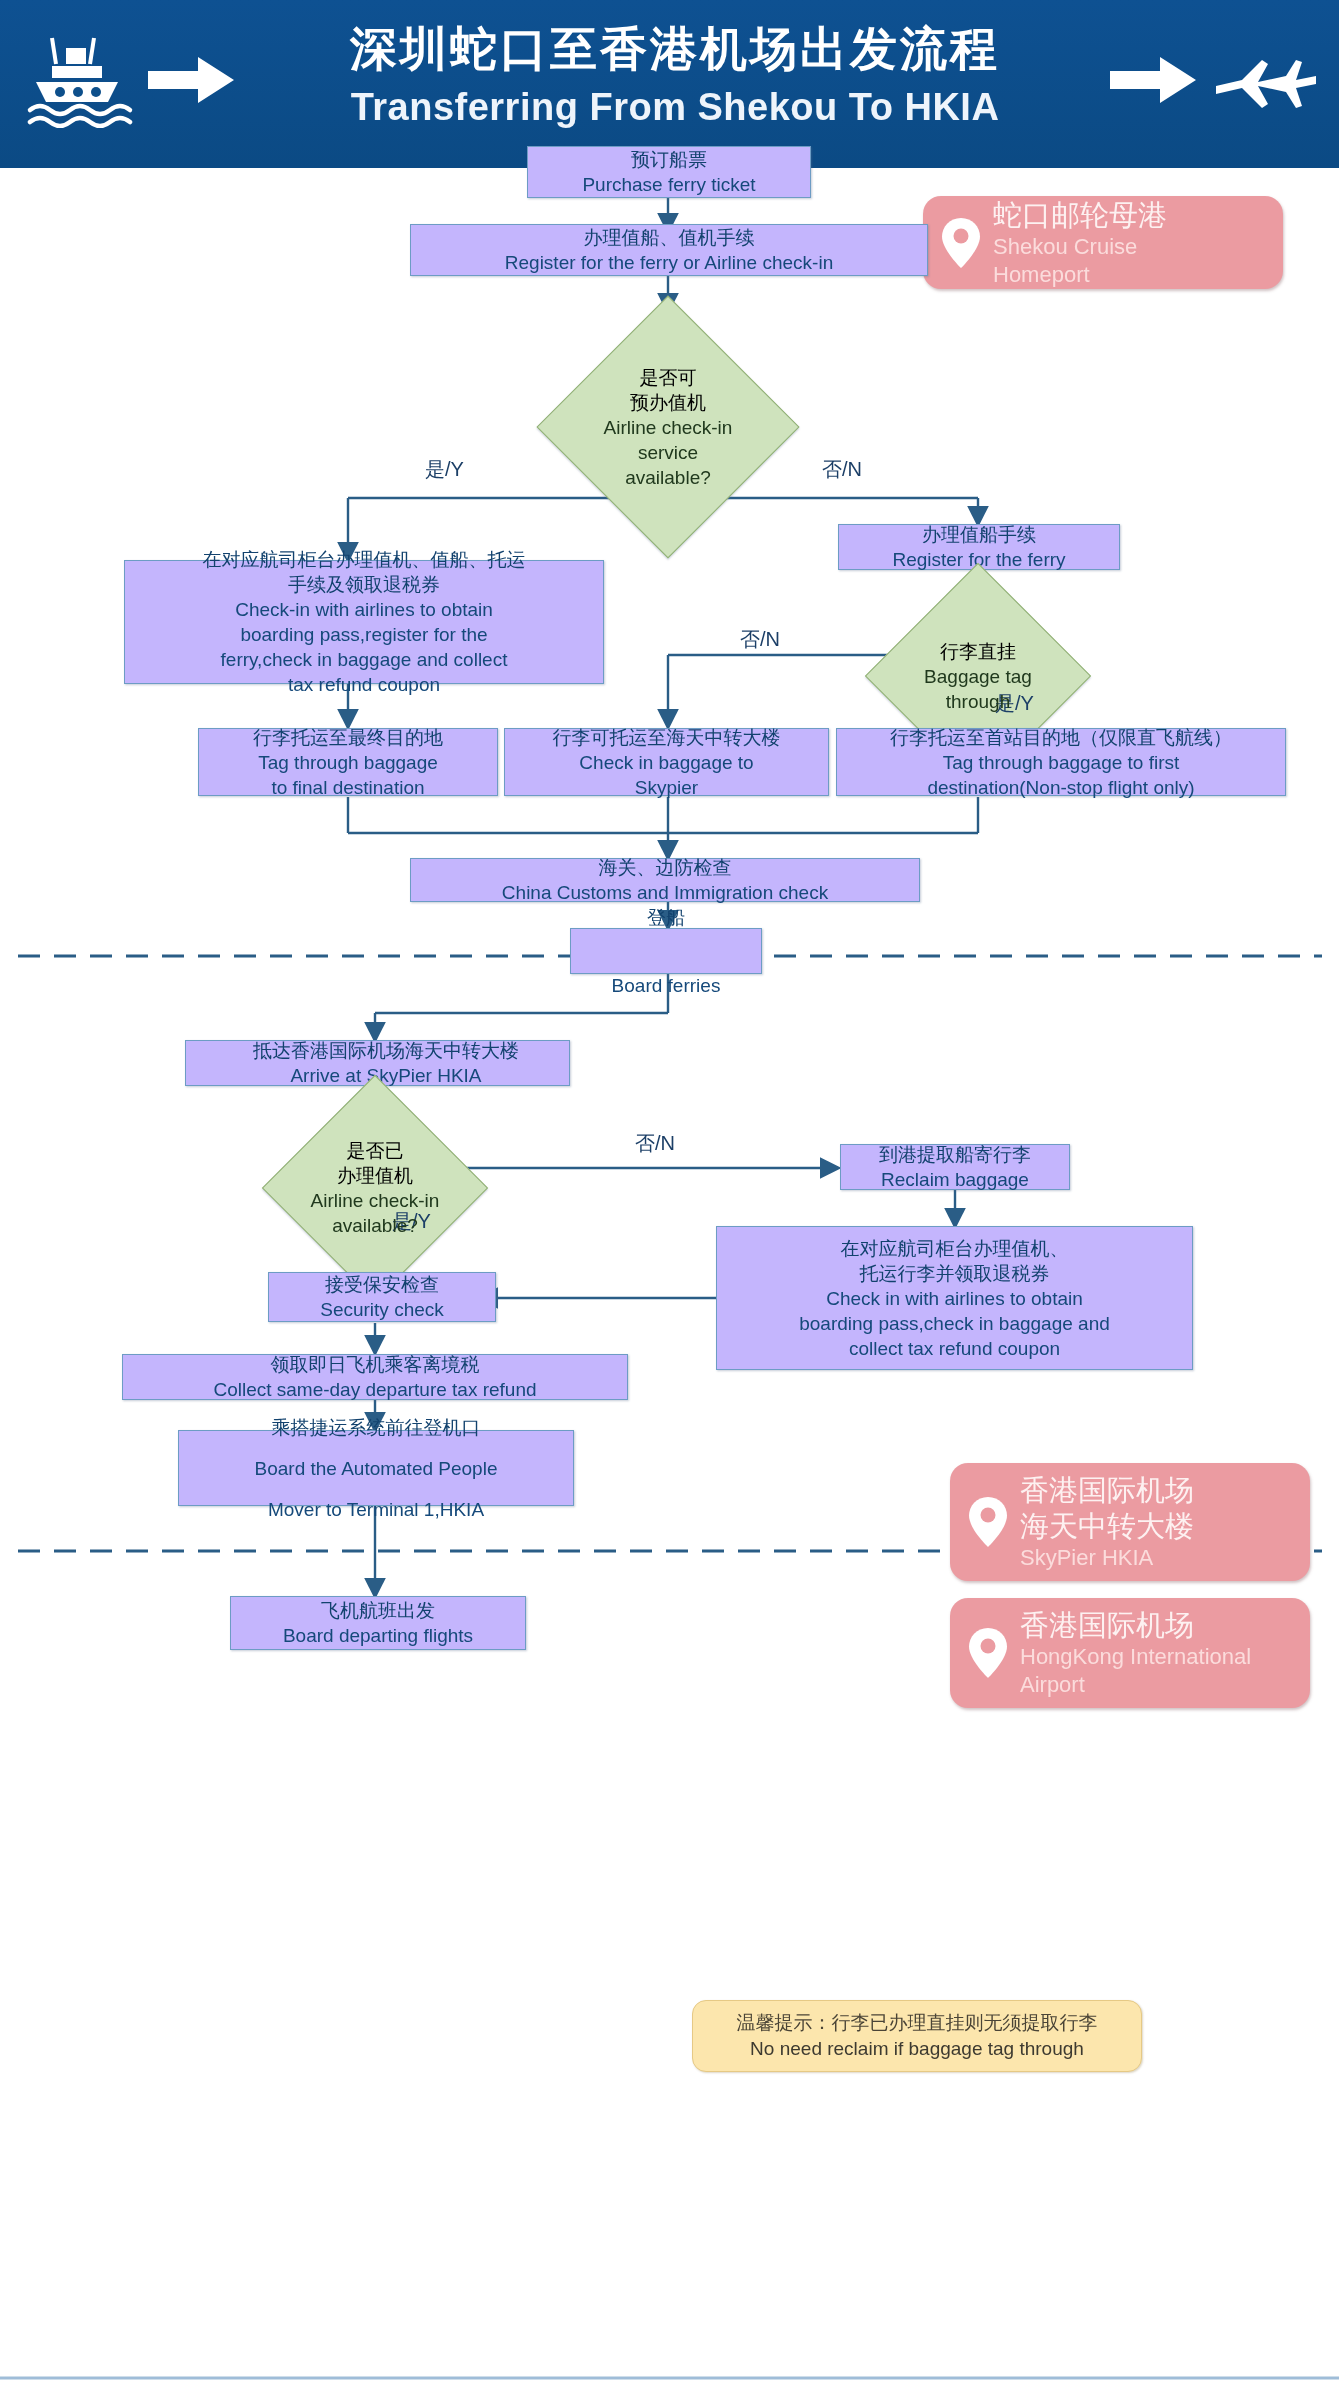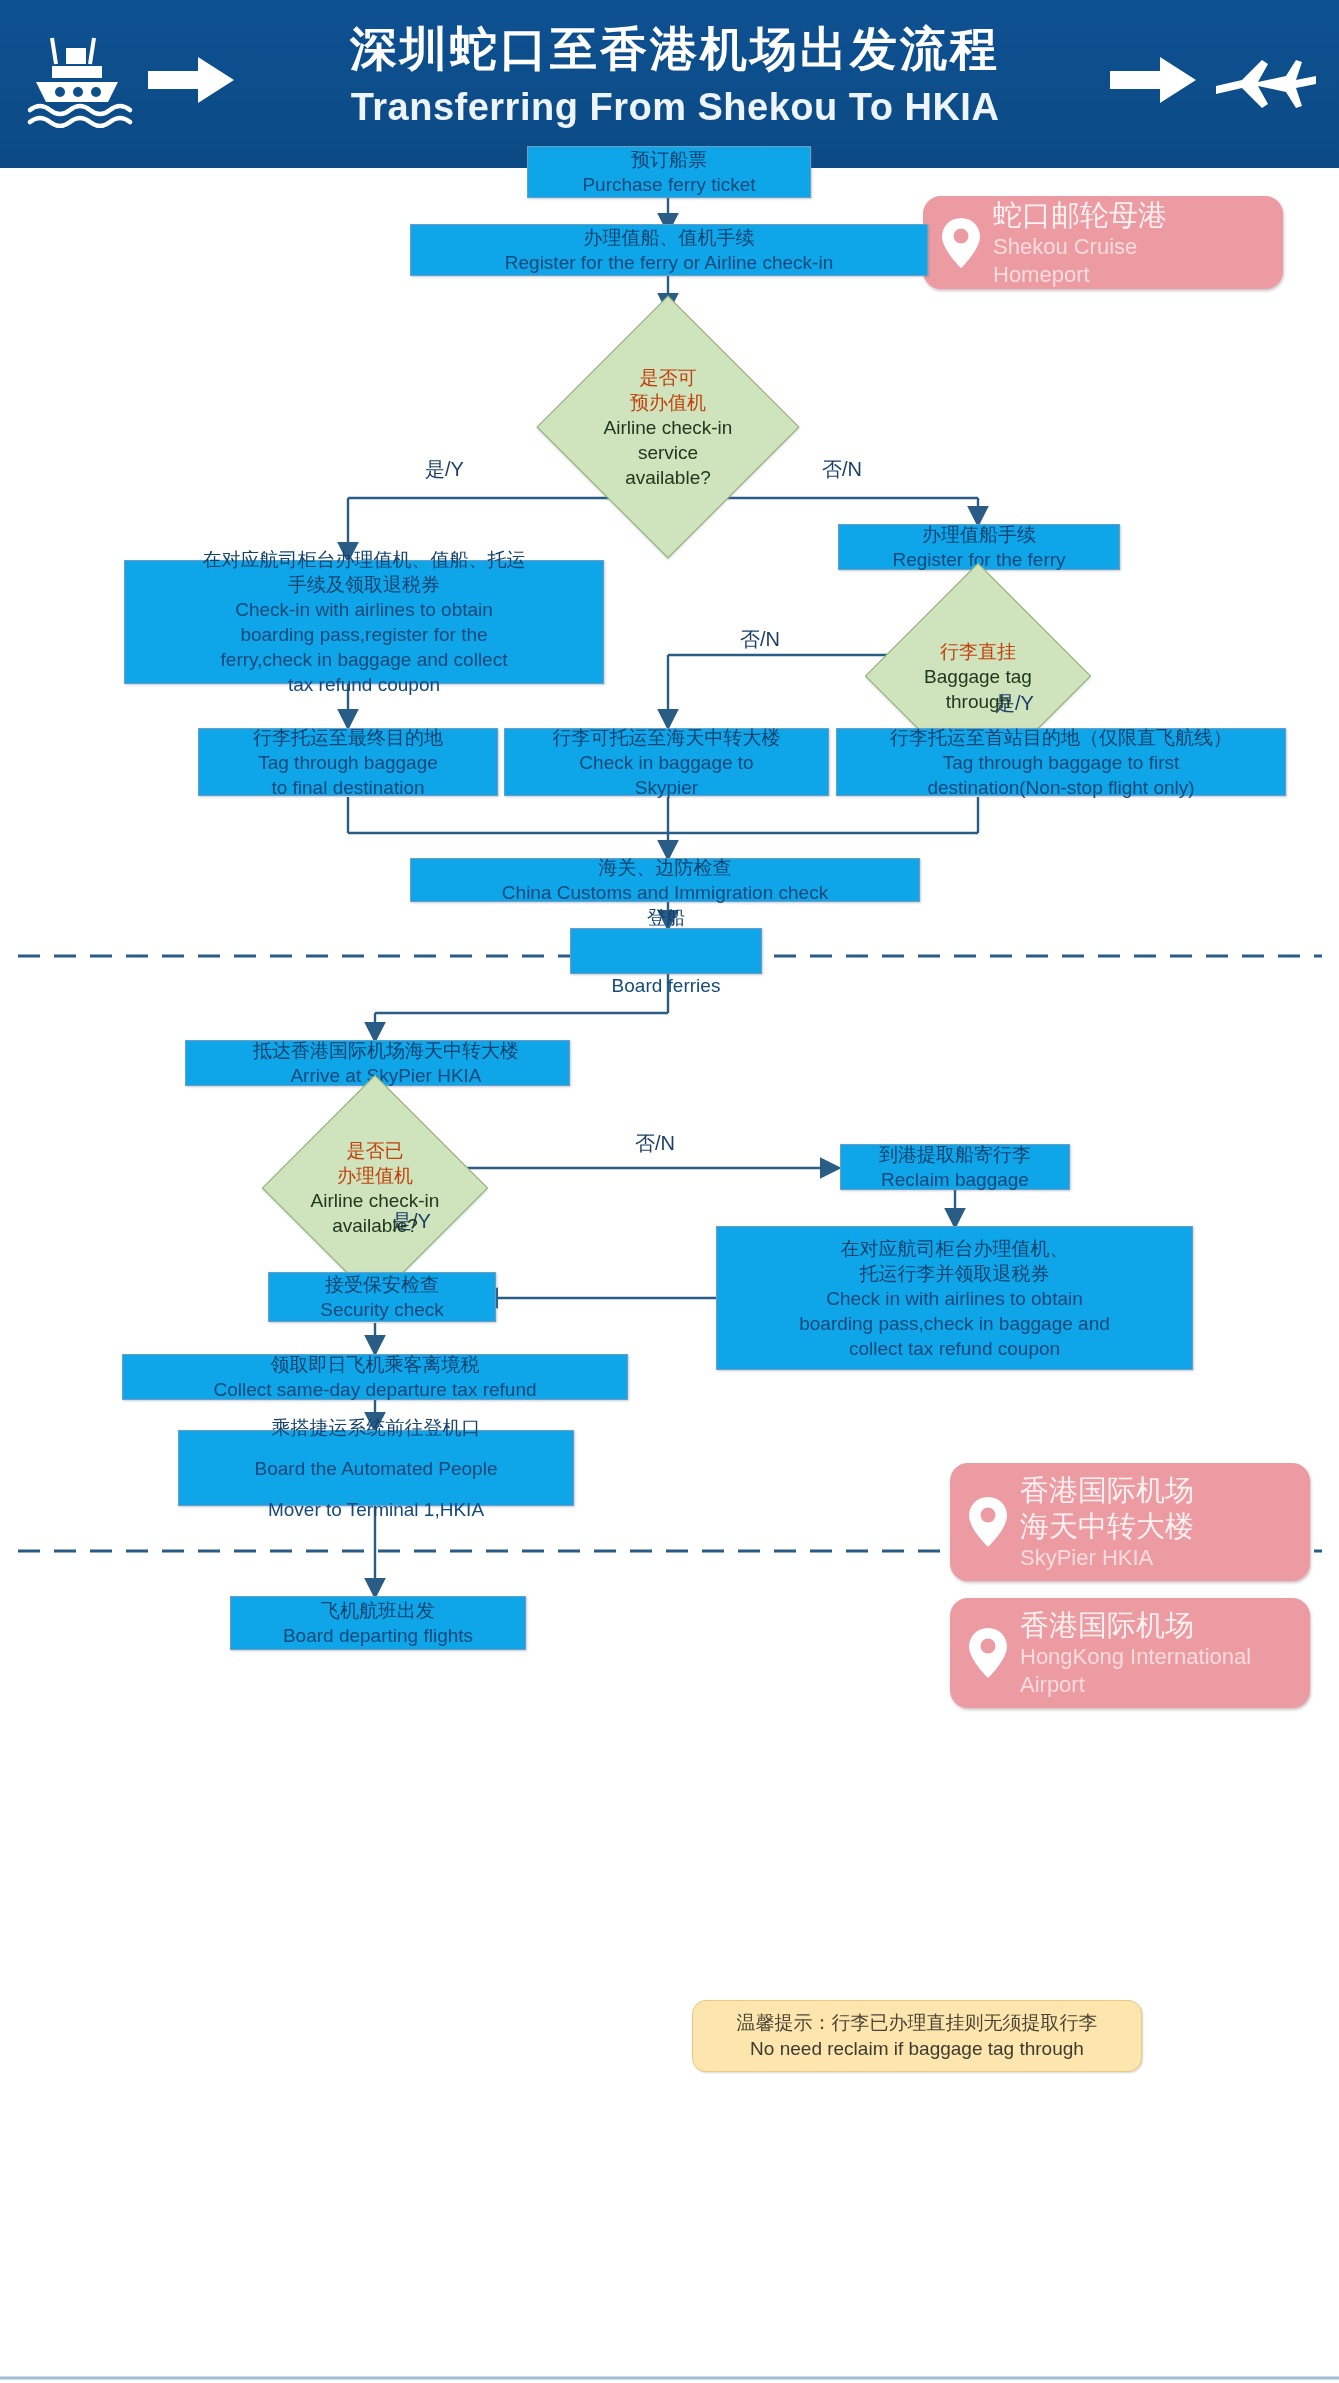"预订船票" .proc { background: #0ea5e9 -> #c4b5fd }
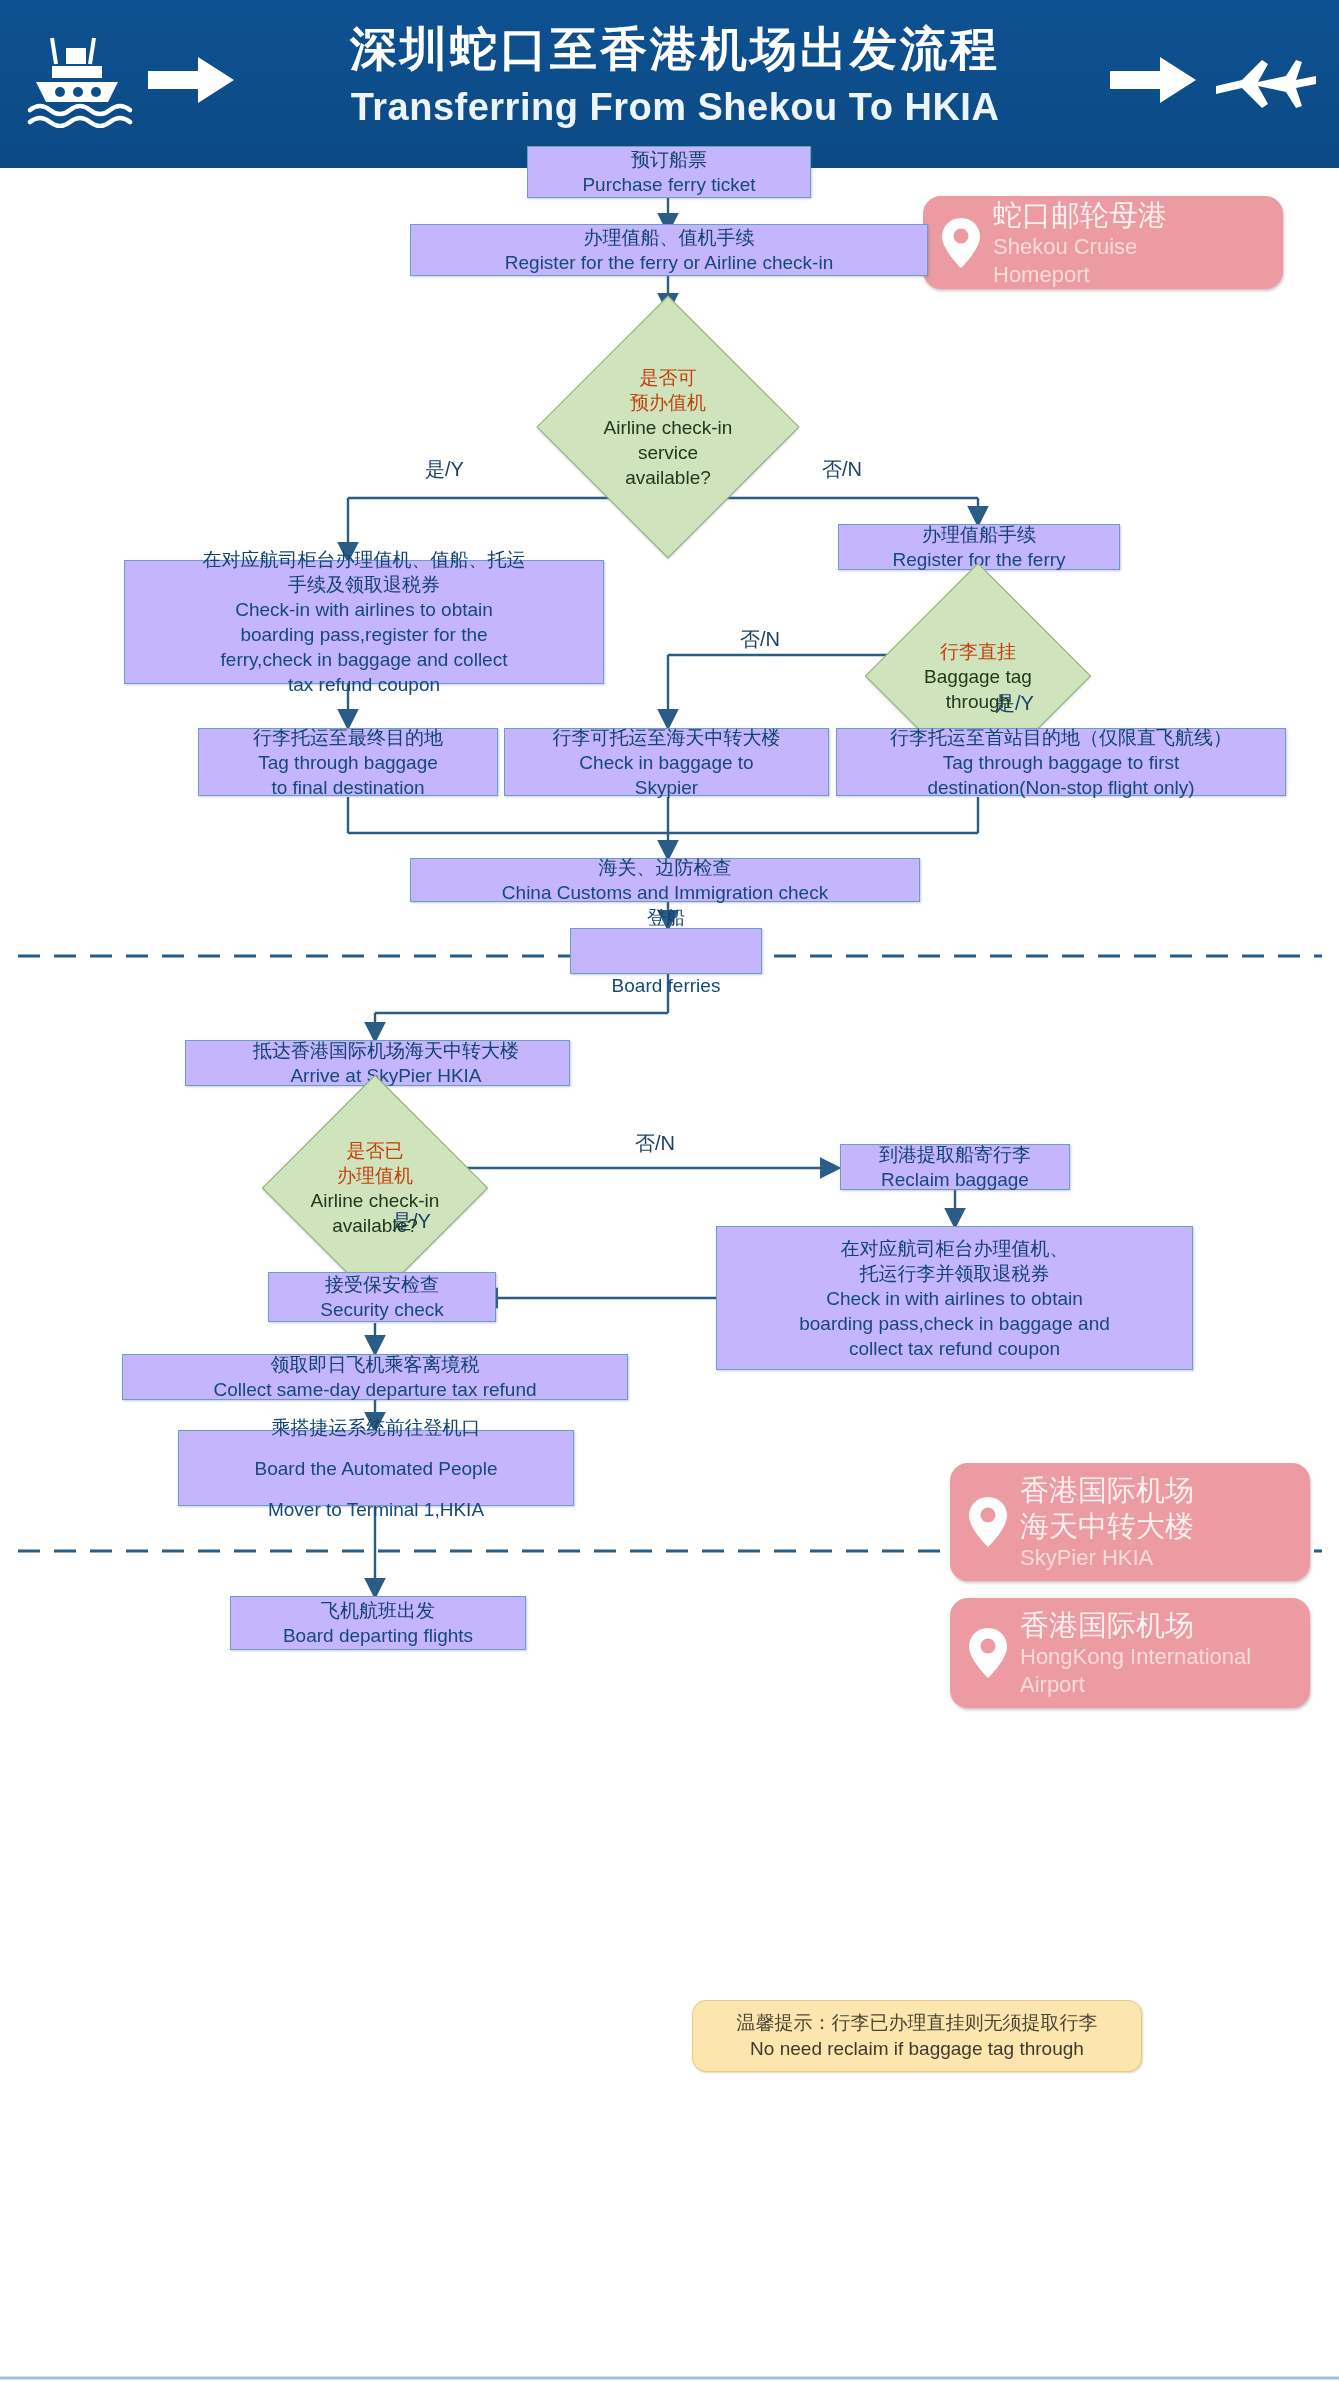"是否可" .dia .cn { color: #c2410c -> #000000 }
